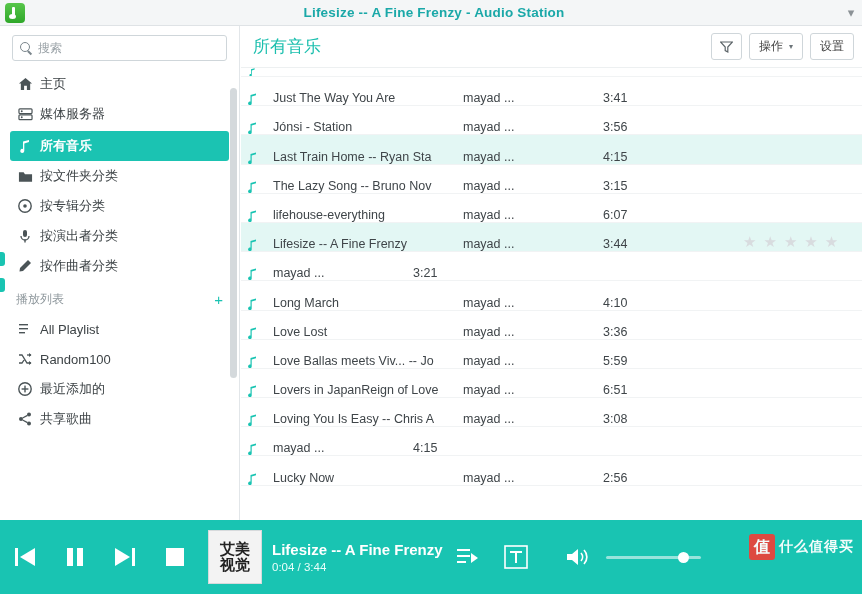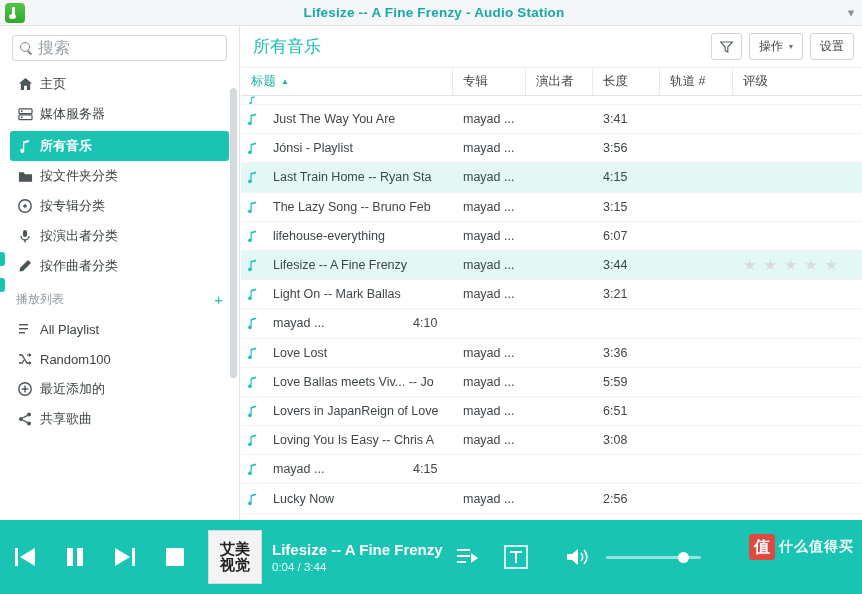"搜索" .search-input { font-size: 16px -> 12px }
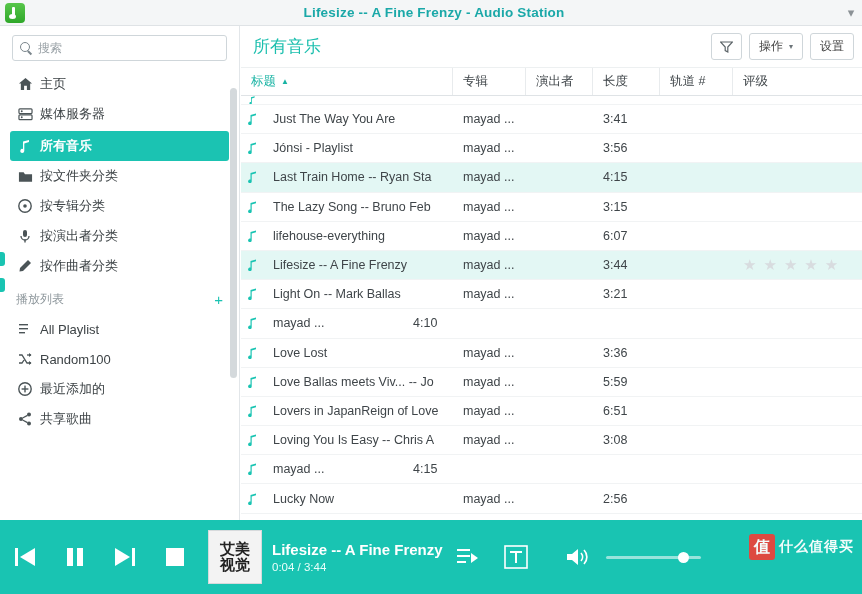"标题" div.thead { html: <div> <div> <span>标题</span> <span>▲</span> </div> <div> <span>专辑</span> </div> <div> <span>演出者</span> </div> <div> <span>长度</span> </div> <div> <span>轨道 #</span> </div> <div> <span>评级</span> </div> </div> -> none }
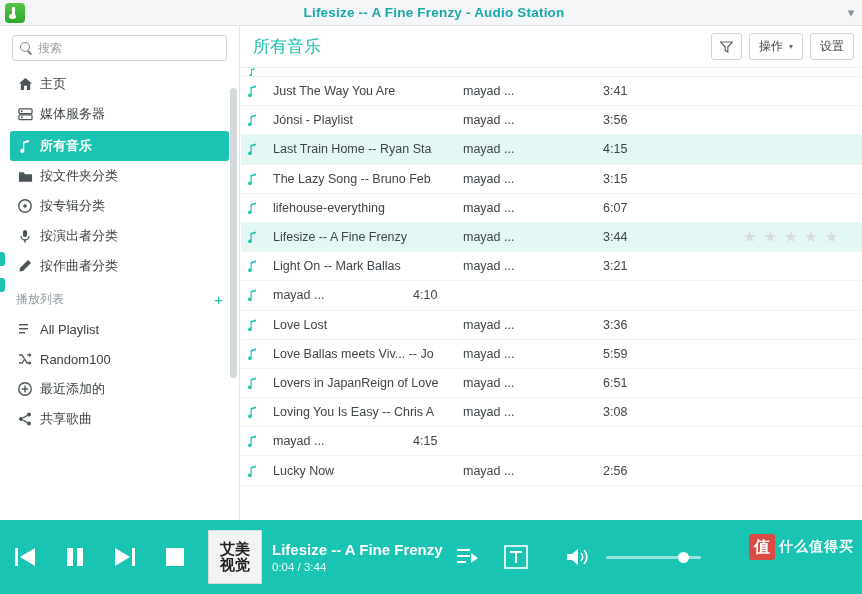"Just The Way You Are" .row { align-items: center -> flex-end }
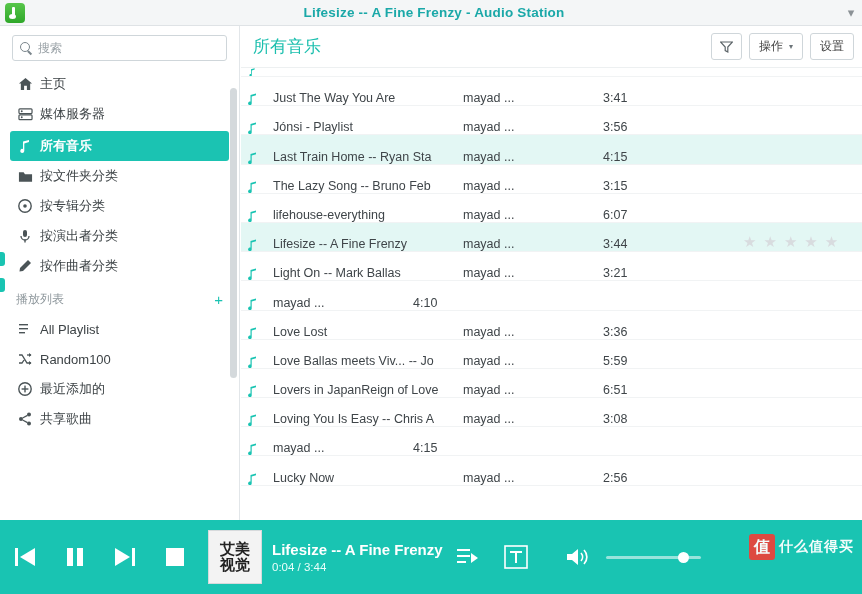"Jónsi - Playlist" div.cell { text: Playlist -> Station }
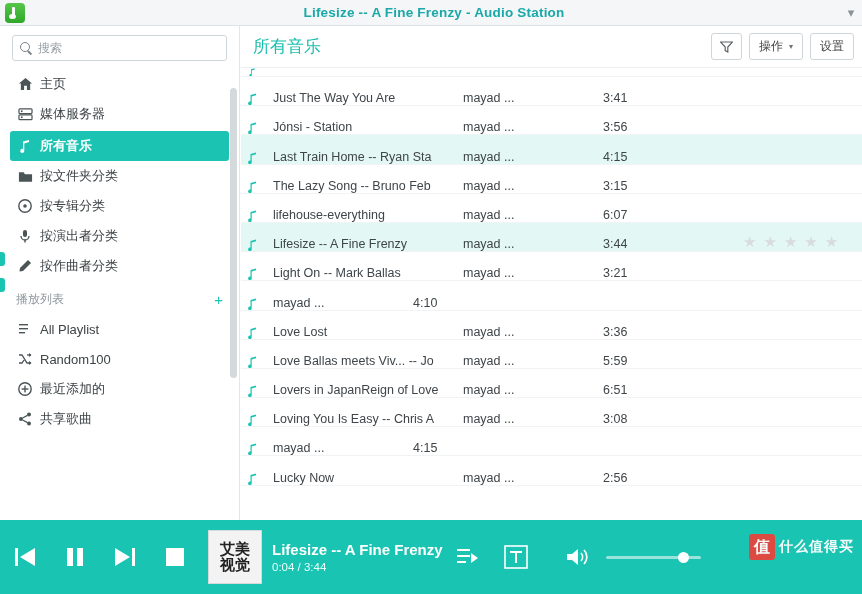"The Lazy Song -- Bruno" div.cell { text: Feb -> Nov }
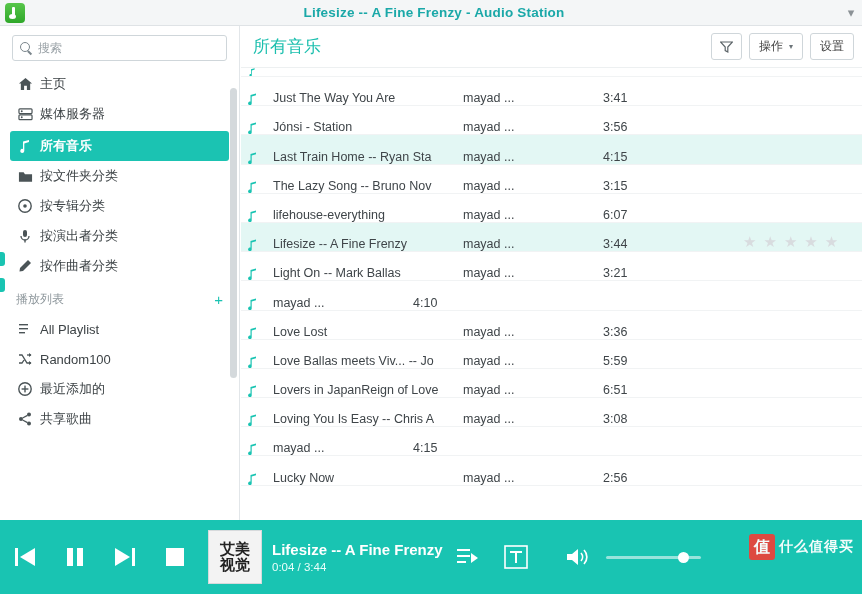"Light On -- Mark Ballas" div.cell { html: <div>Light On -- Mark Ballas</div> -> none }
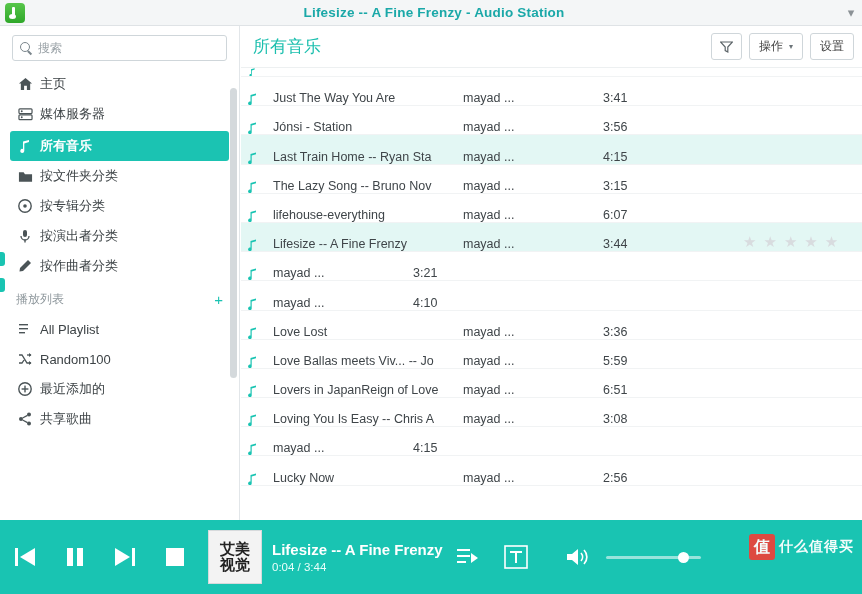"Long March" div.cell { html: none -> <div>Long March</div> }
